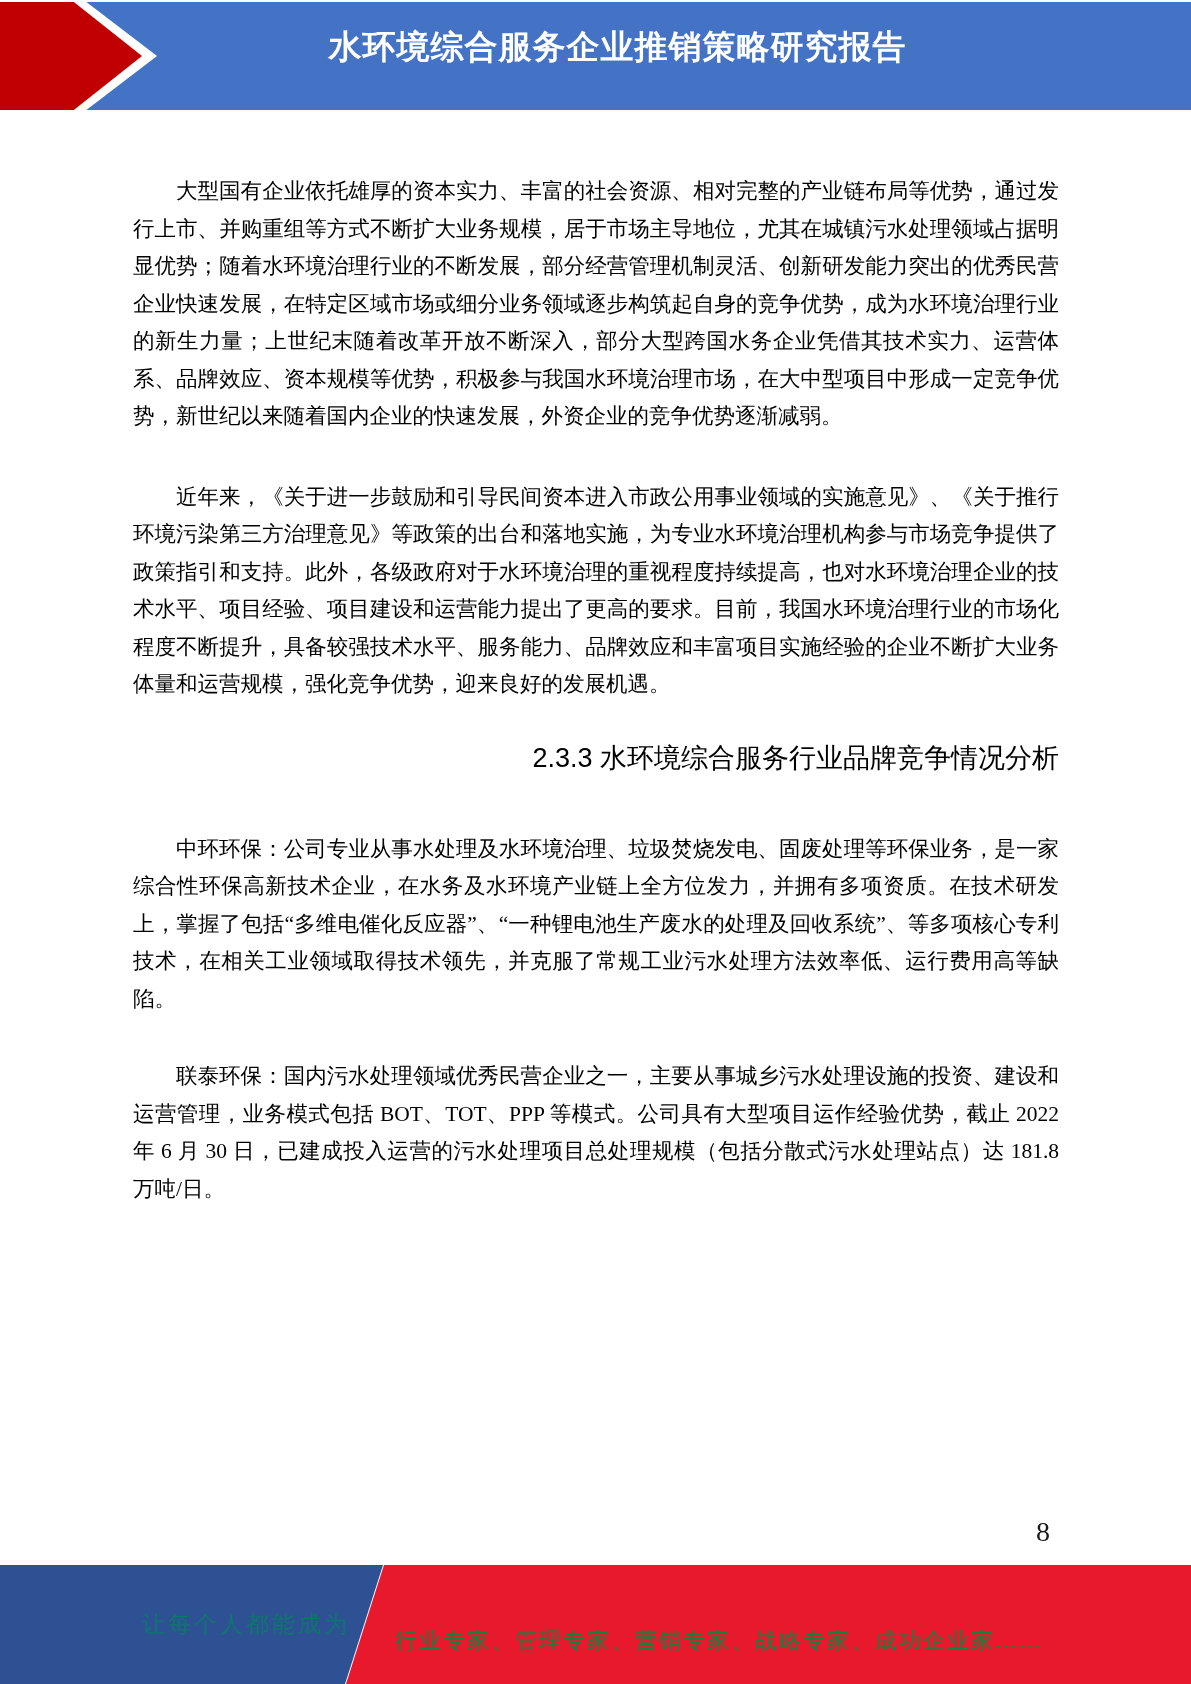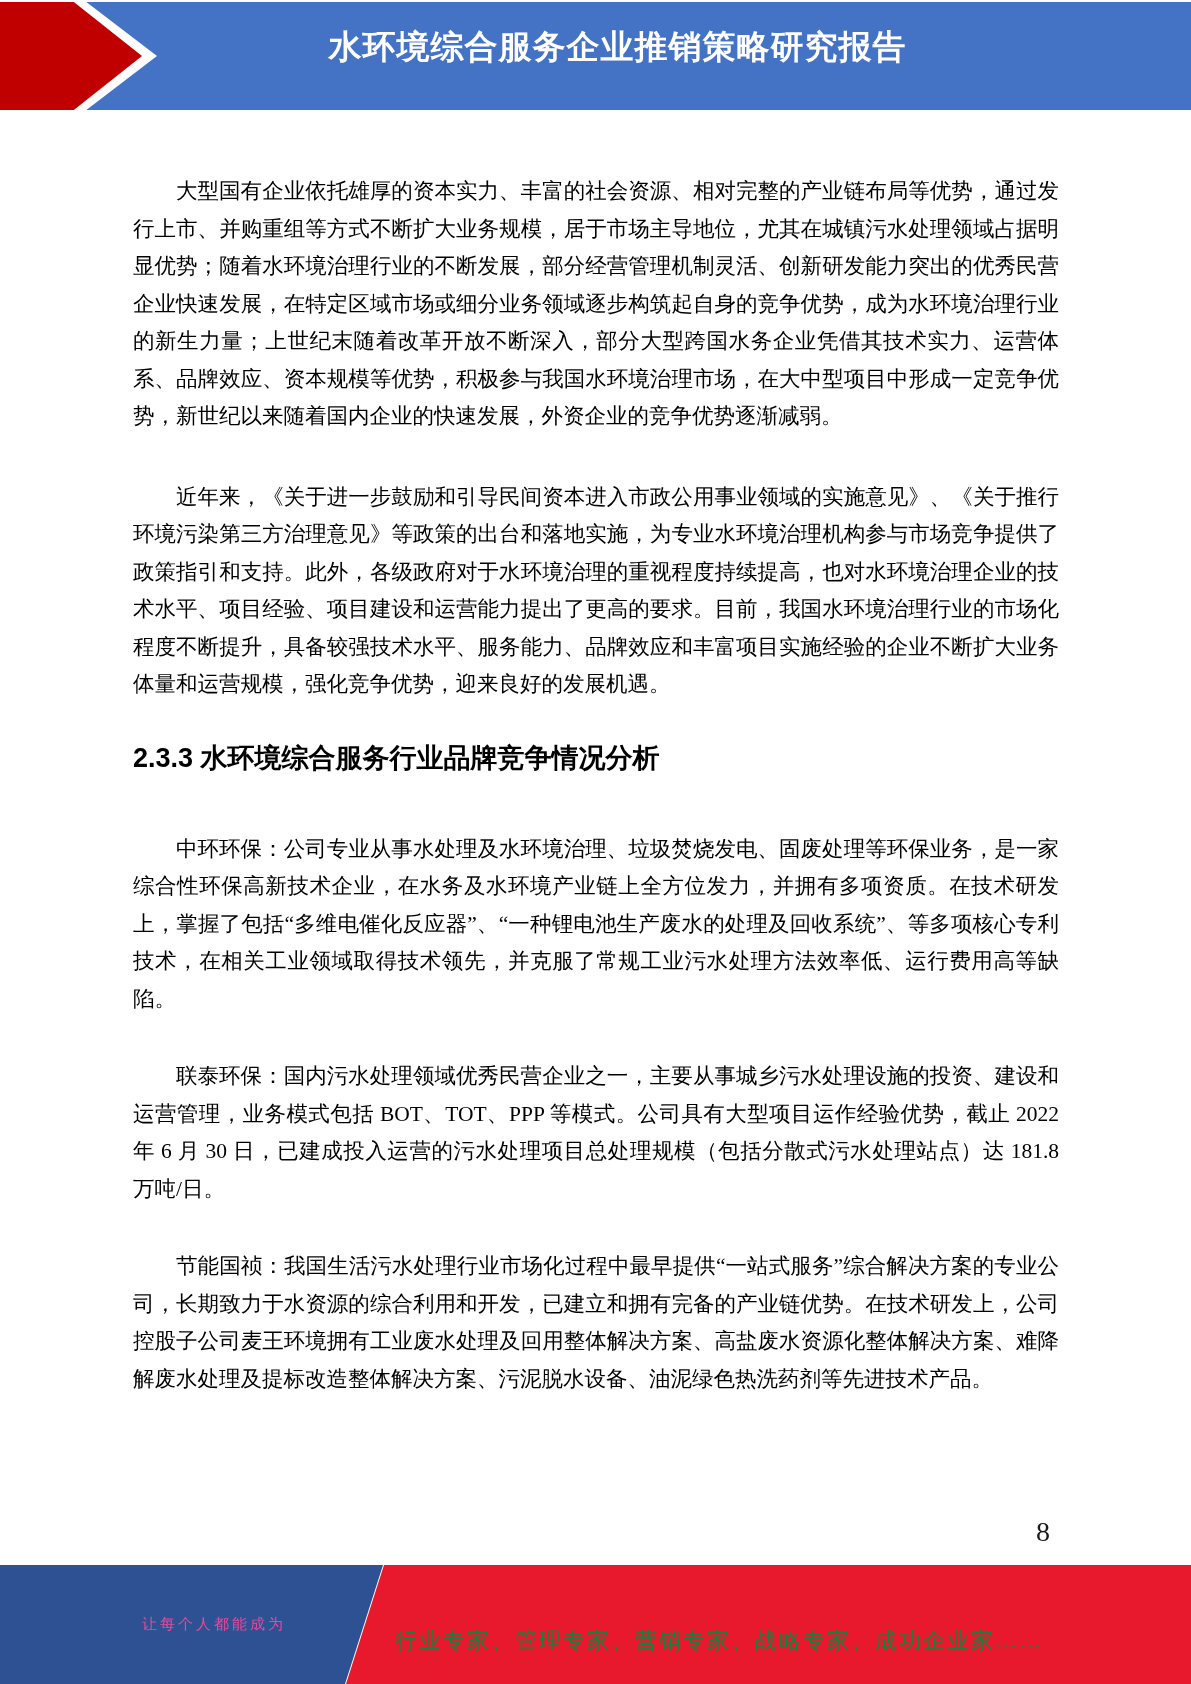"2.3.3 水环境综合服务行业品牌竞争情况分析" .section-heading { font-weight: bold -> normal; text-align: left -> right }
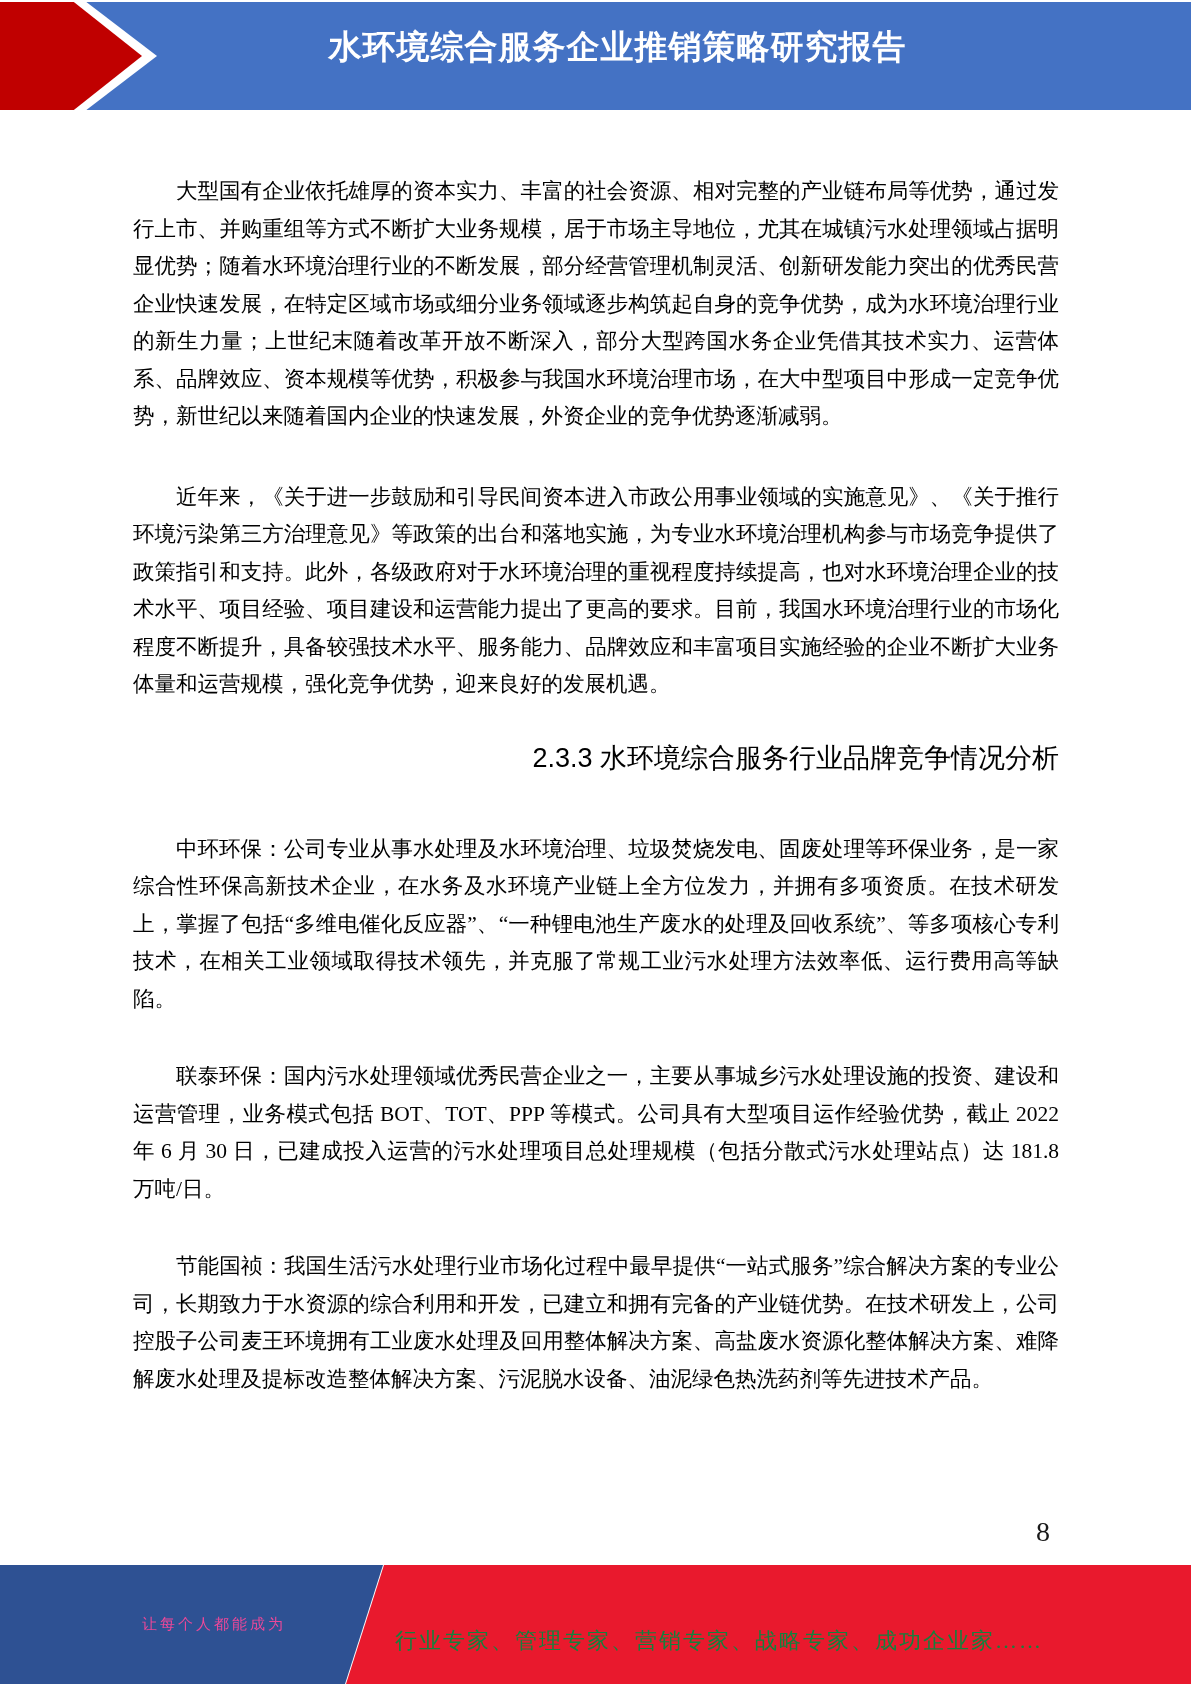"节能国祯：我国生活污水处理行业市场化过程中最早提供“一站式服务”综合解决方案的专" p.para { html: <p>节能国祯：我国生活污水处理行业市场化过程中最早提供“一站式服务”综合解决方案的专业公司，长期致力于水资源的综合利用和开发，已建立和拥有完备的产业链优势。在技术研发上，公司控股子公司麦王环境拥有工业废水处理及回用整体解决方案、高盐废水资源化整体解决方案、难降解废水处理及提标改造整体解决方案、污泥脱水设备、油泥绿色热洗药剂等先进技术产品。</p> -> none }
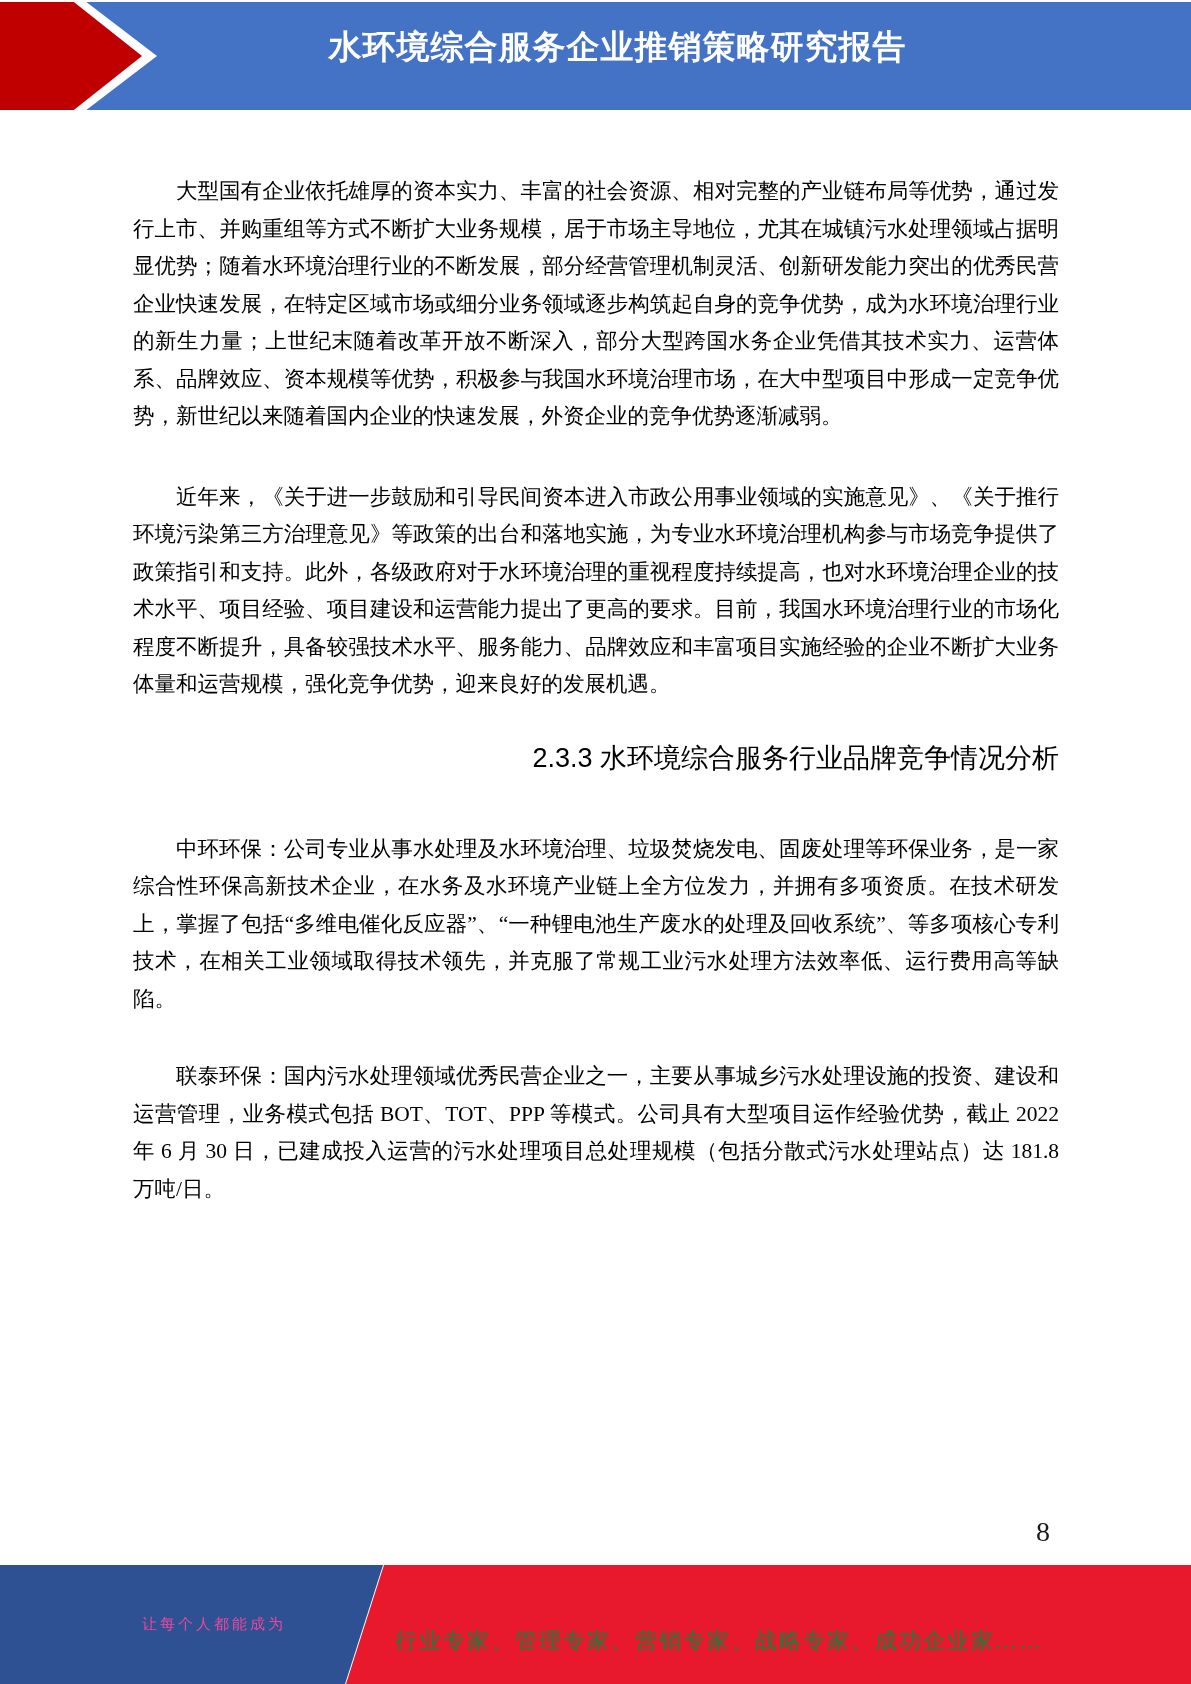"让每个人都能成为" .footer-left-text { color: #ec4899 -> #0f766e; font-size: 15px -> 23px }
